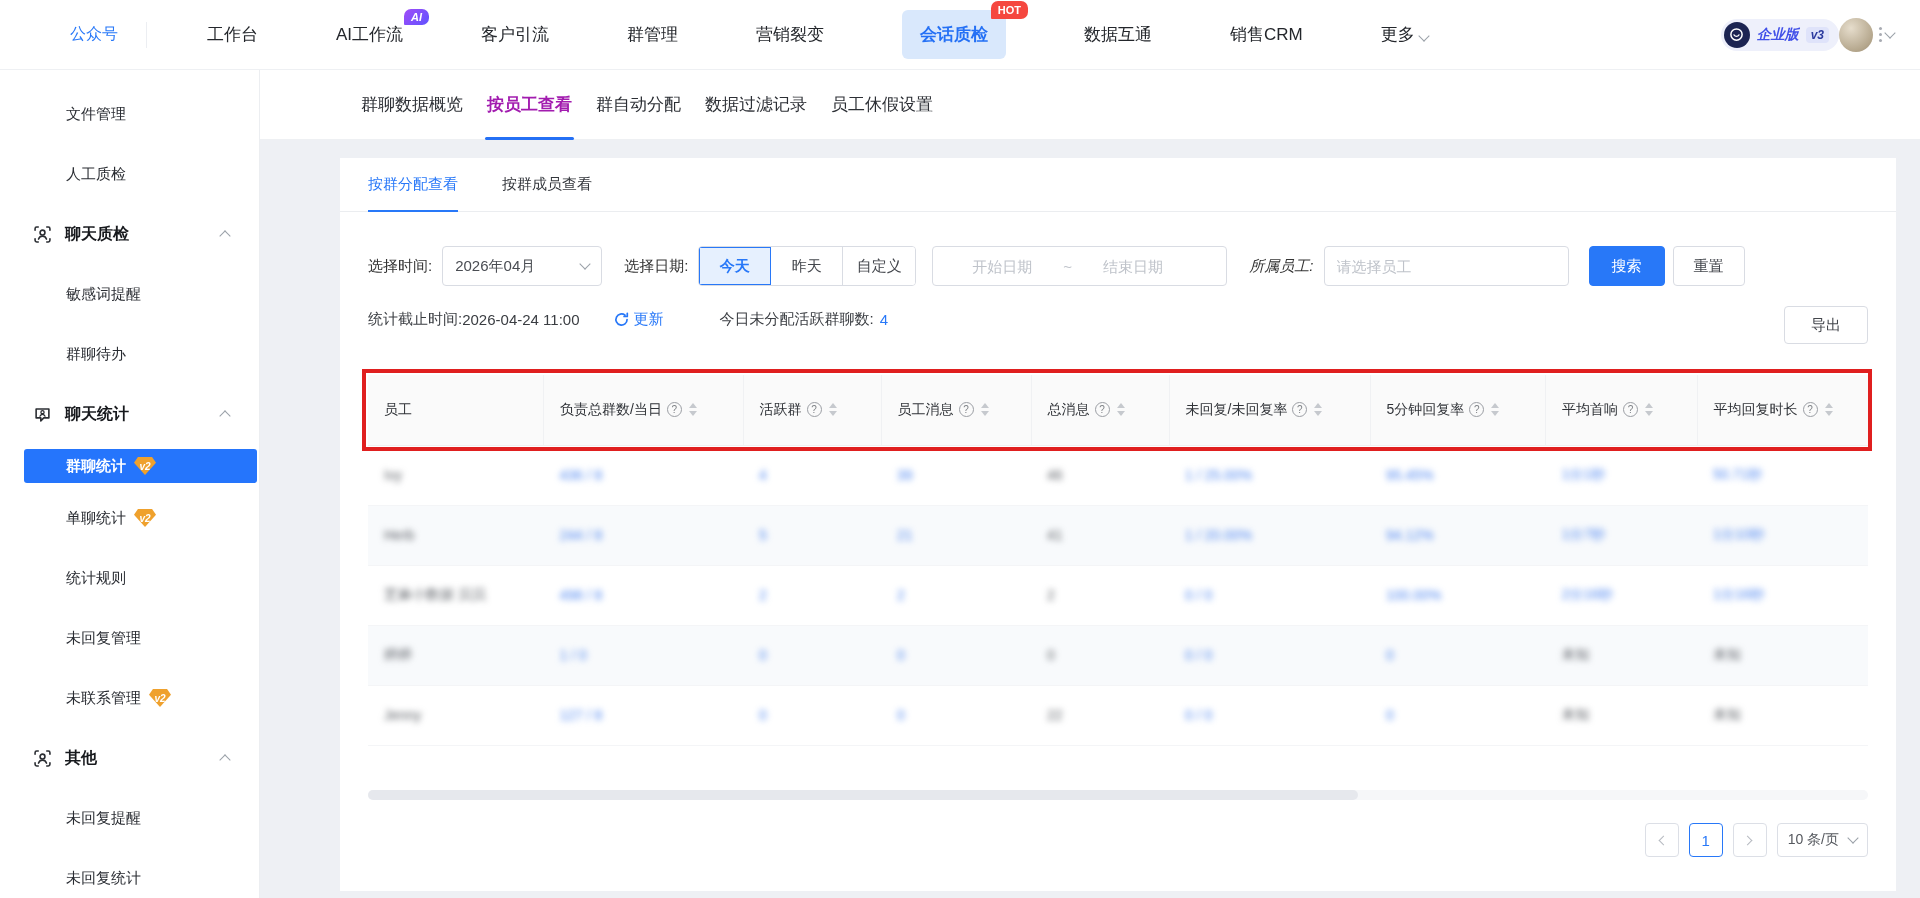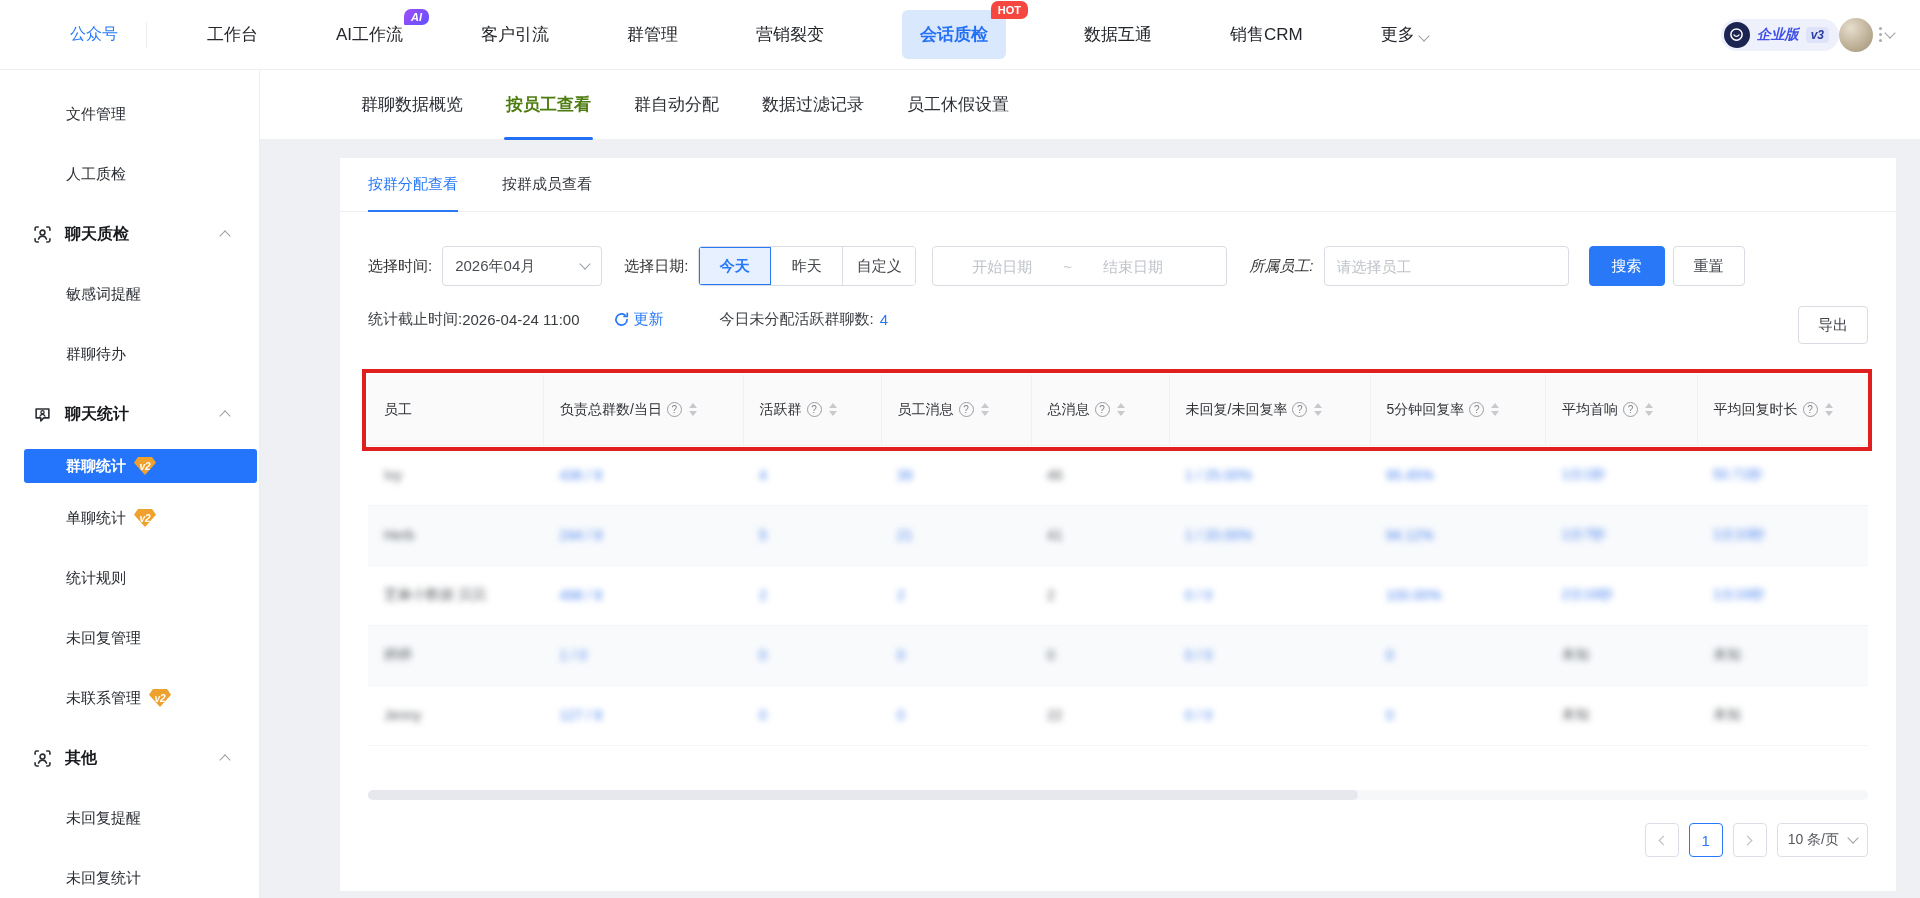"群聊数据概览" .main-tabs { gap: 31px -> 12px }
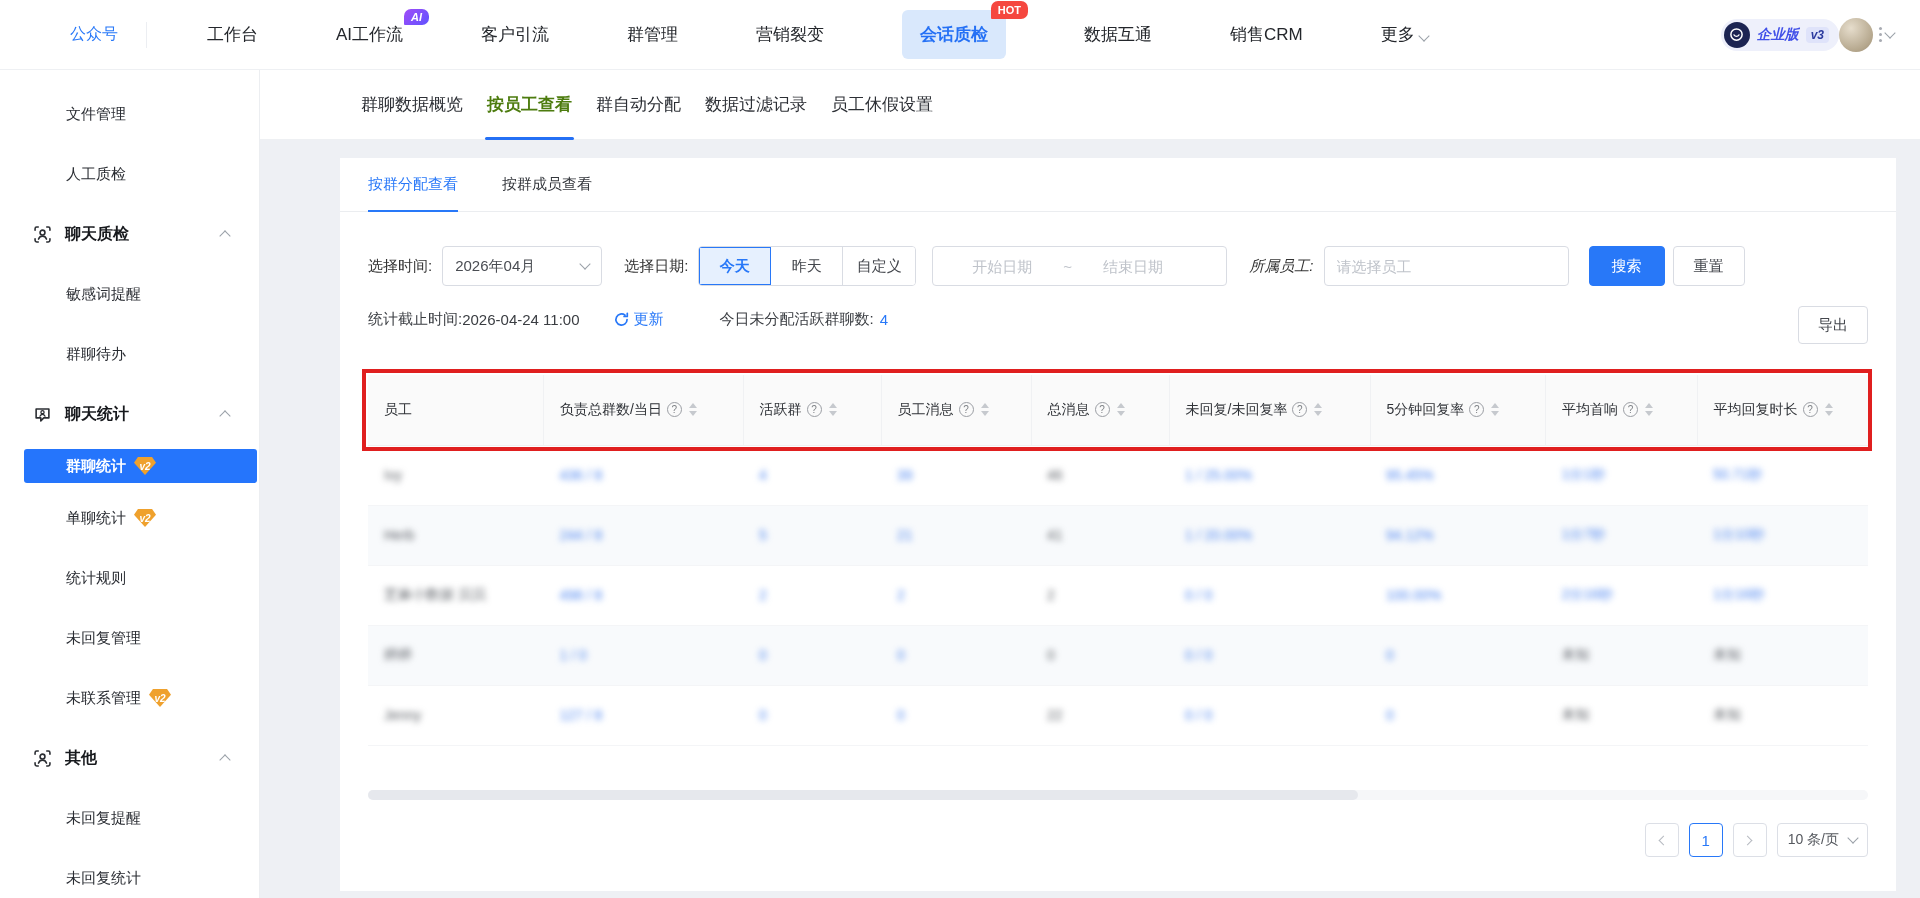"按员工查看" .main-tab.active { color: #4d7c0f -> #a21caf }
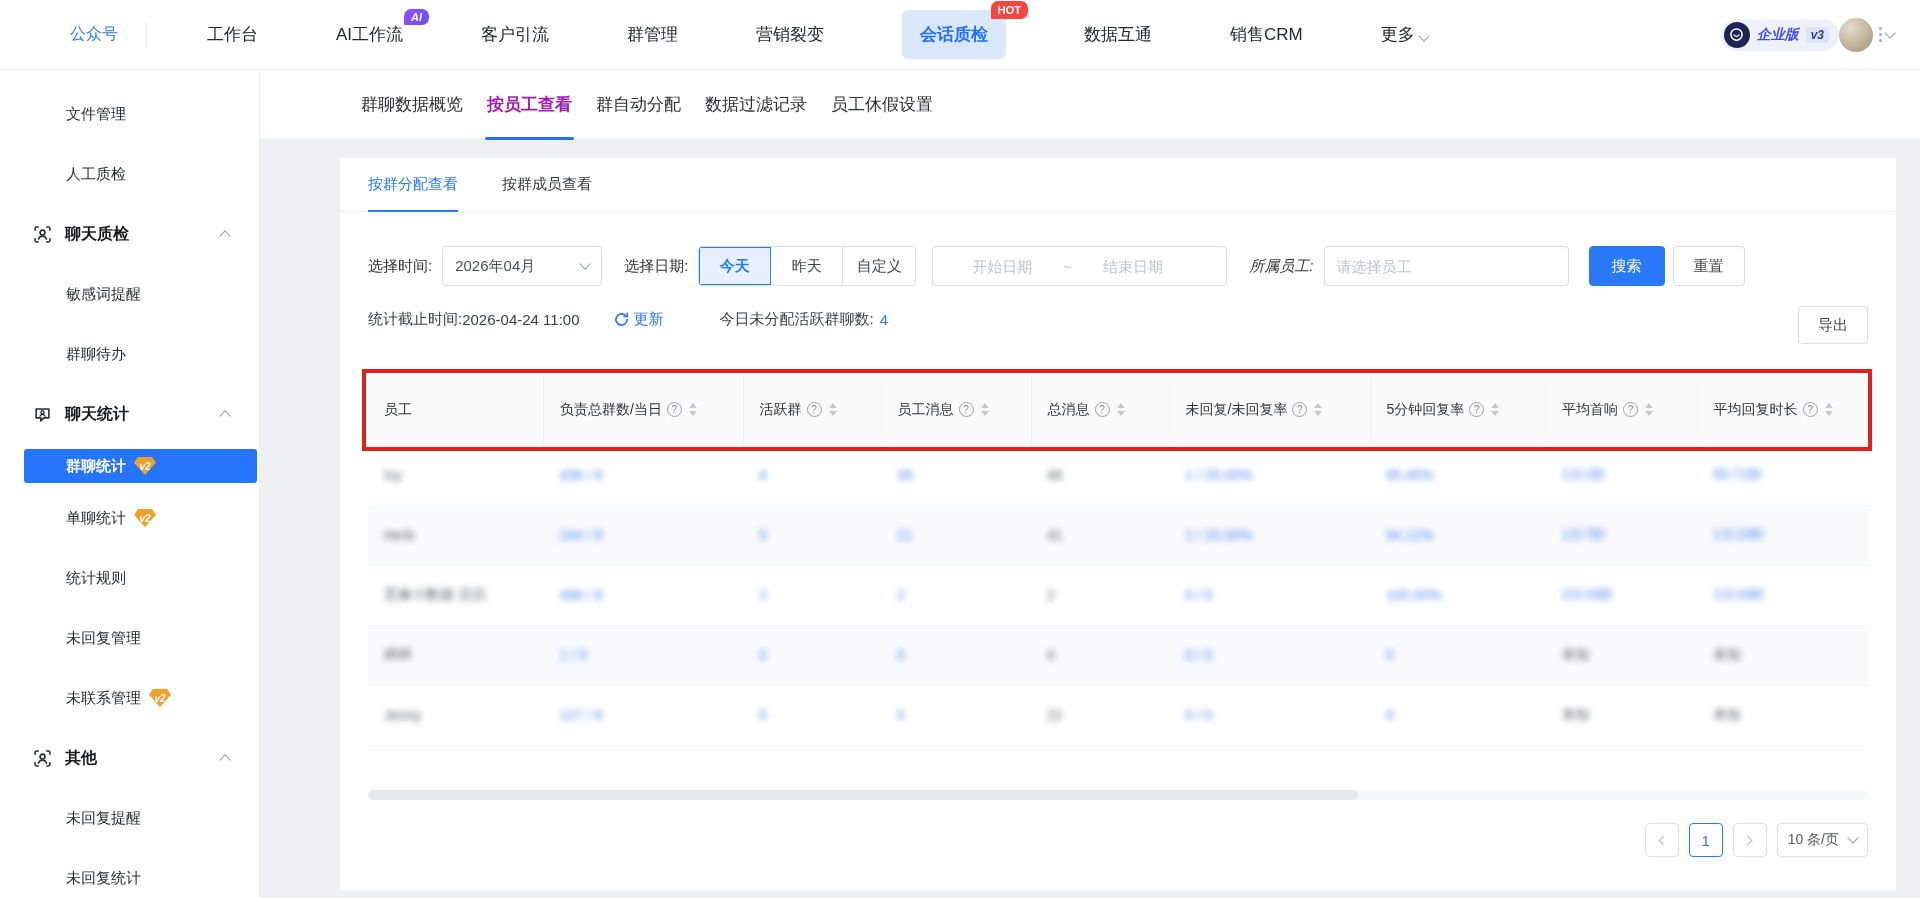"导出" .export-btn { width: 70px -> 84px }
